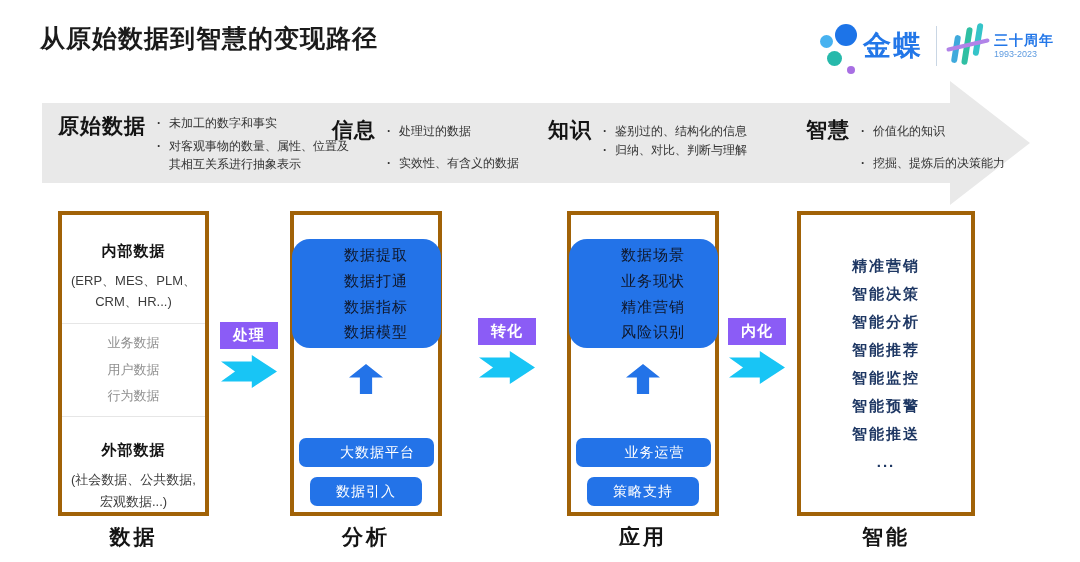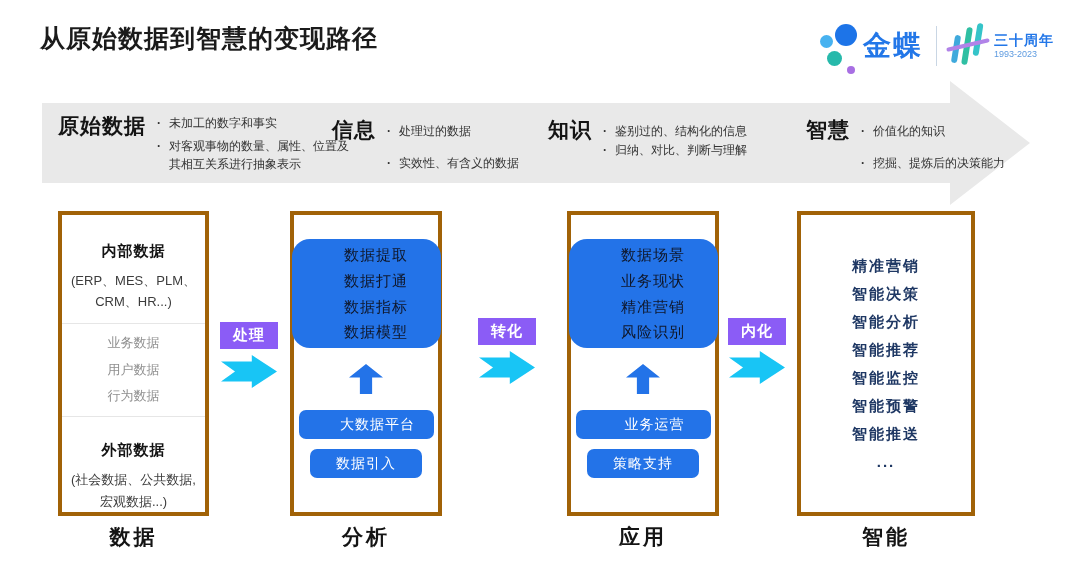"大数据平台" .btn-first { margin-top: 16px -> 44px }
